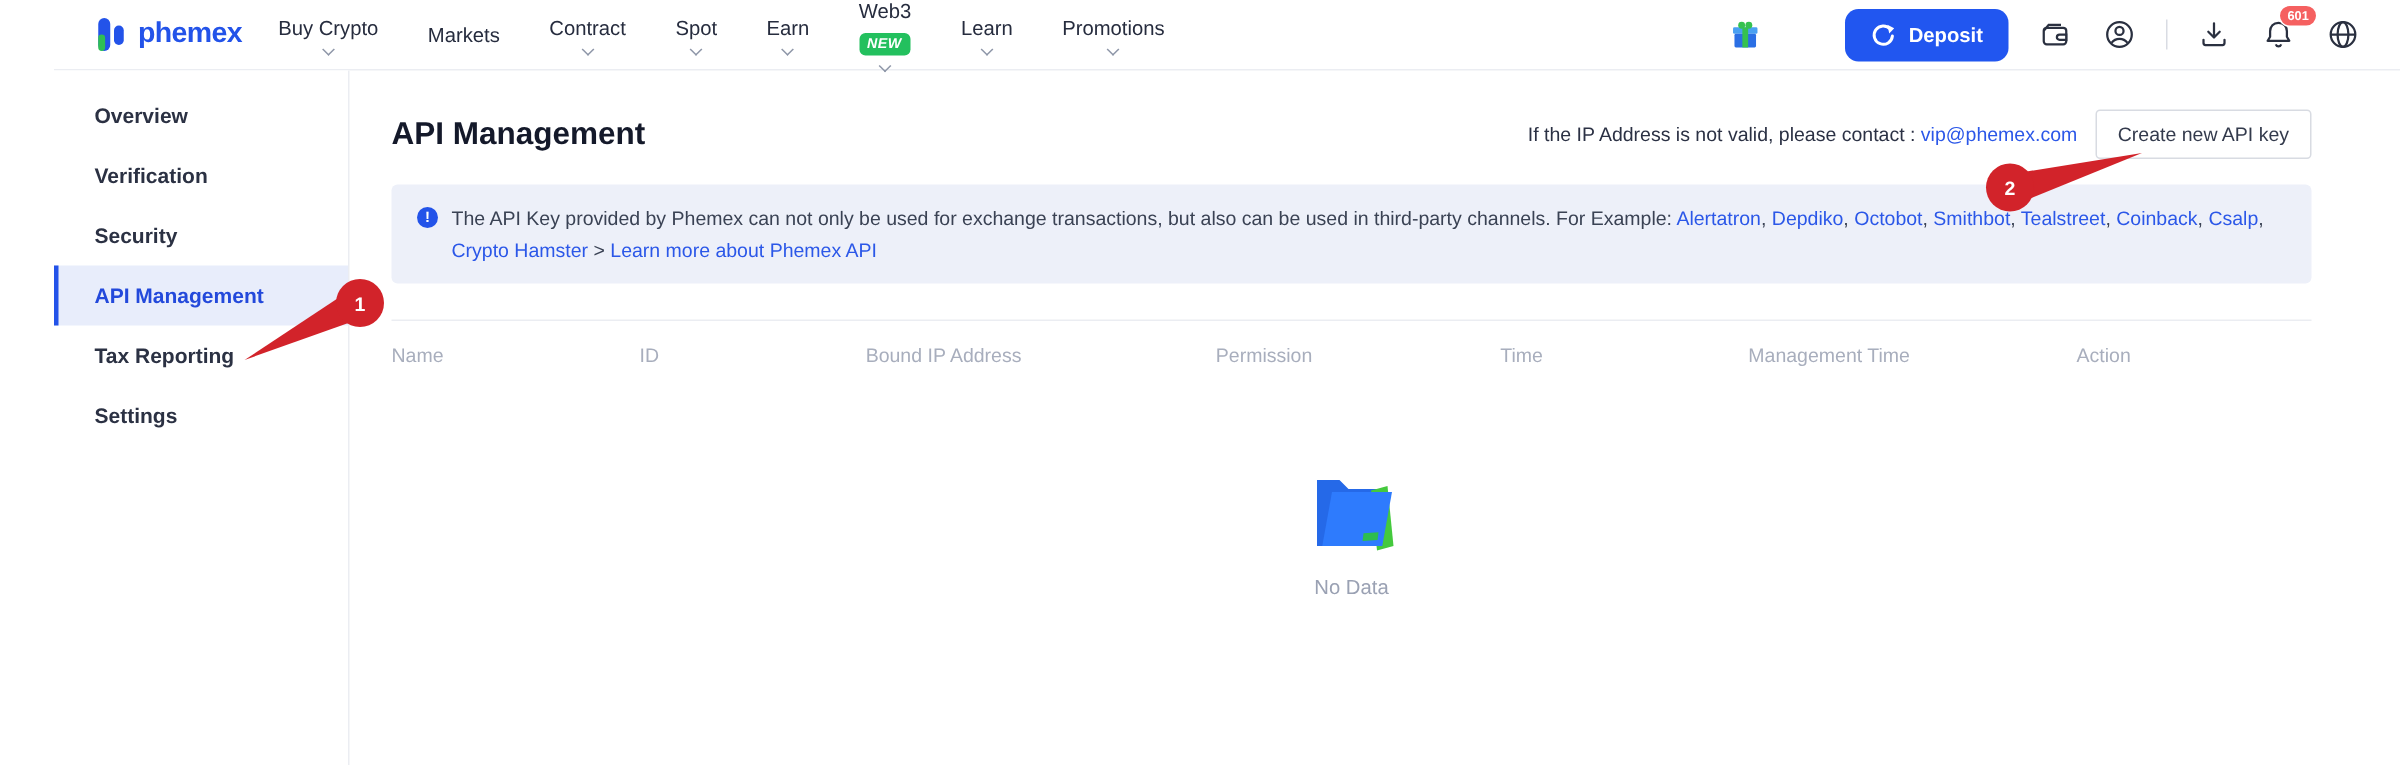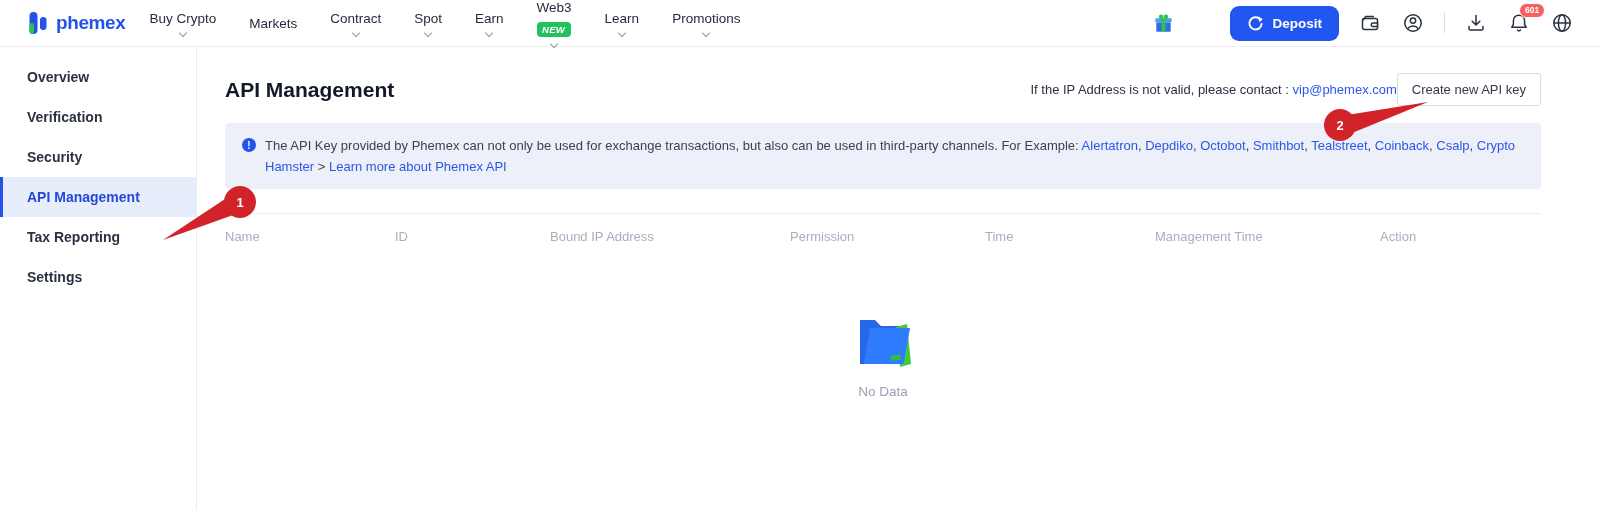"phemex" .page { padding-left: none -> 36px }
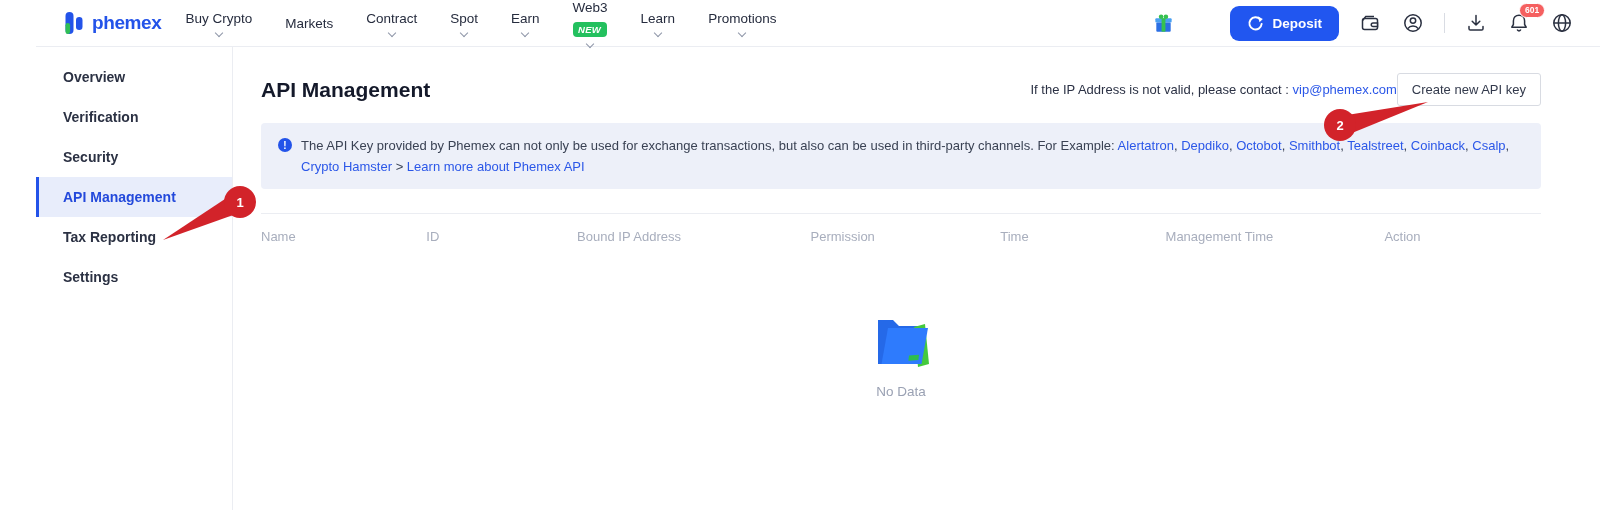"If the IP Address is" .header-right { gap: 0 -> 12px }
